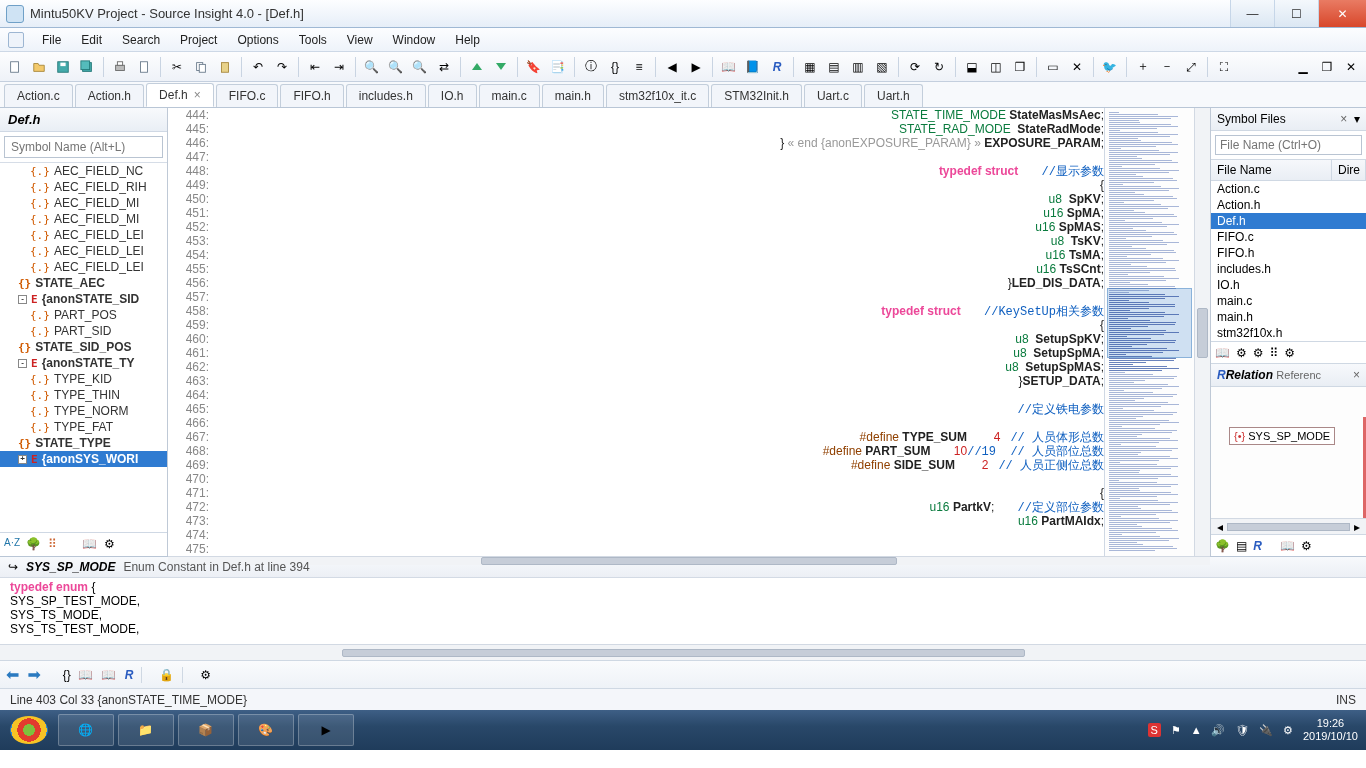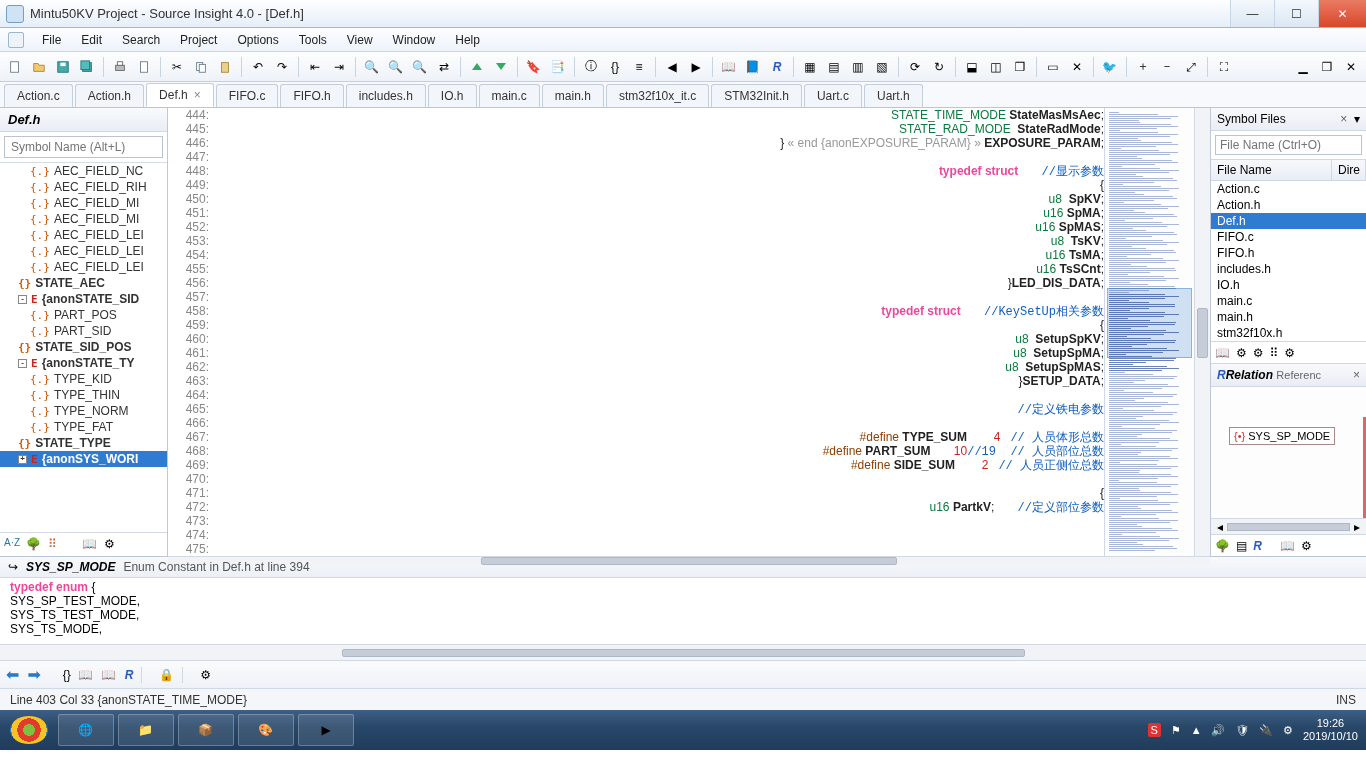"u16 PartMAIdx;" div.ln { html: none -> <div> <span>u16</span> <span>PartMAIdx</span>;</div> }
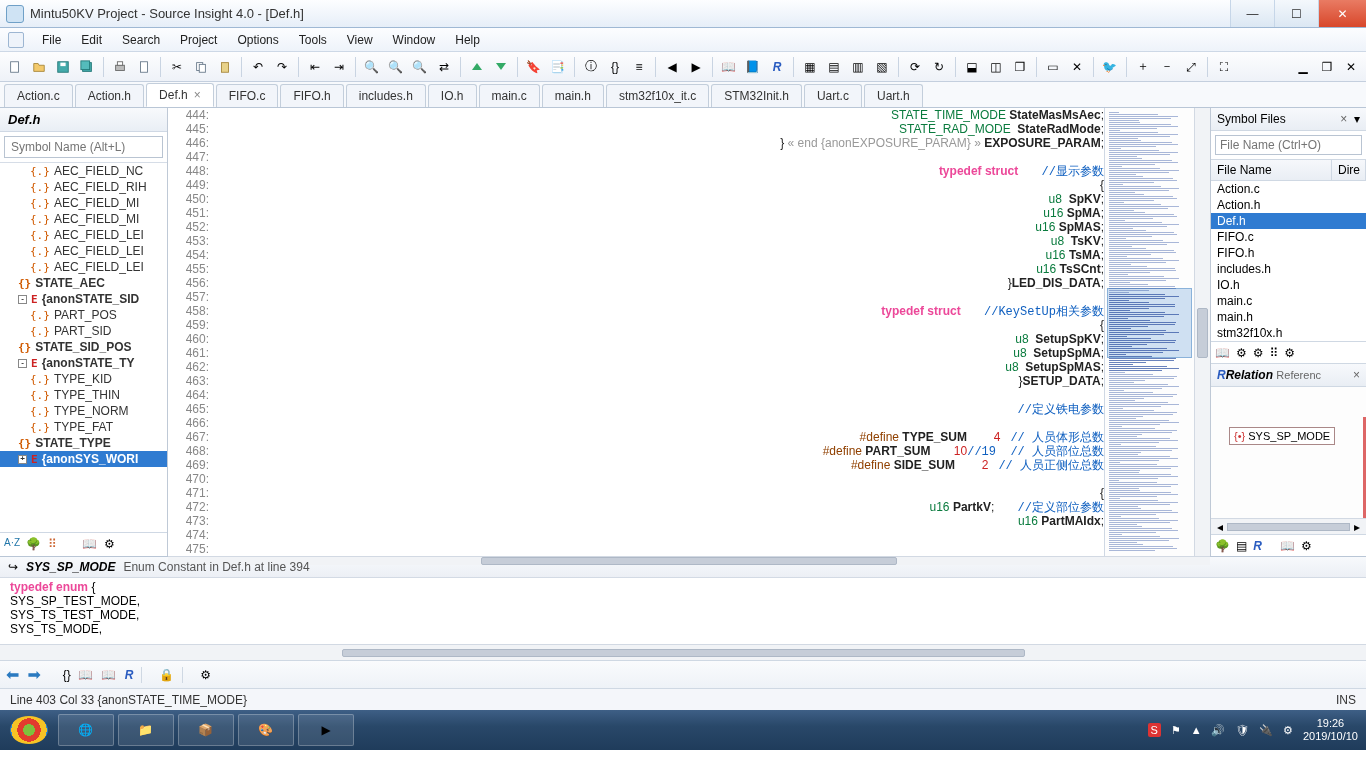"SYS_TS_TEST_MODE," div { order: before "SYS_TS_MODE," -> after "SYS_TS_MODE," }
